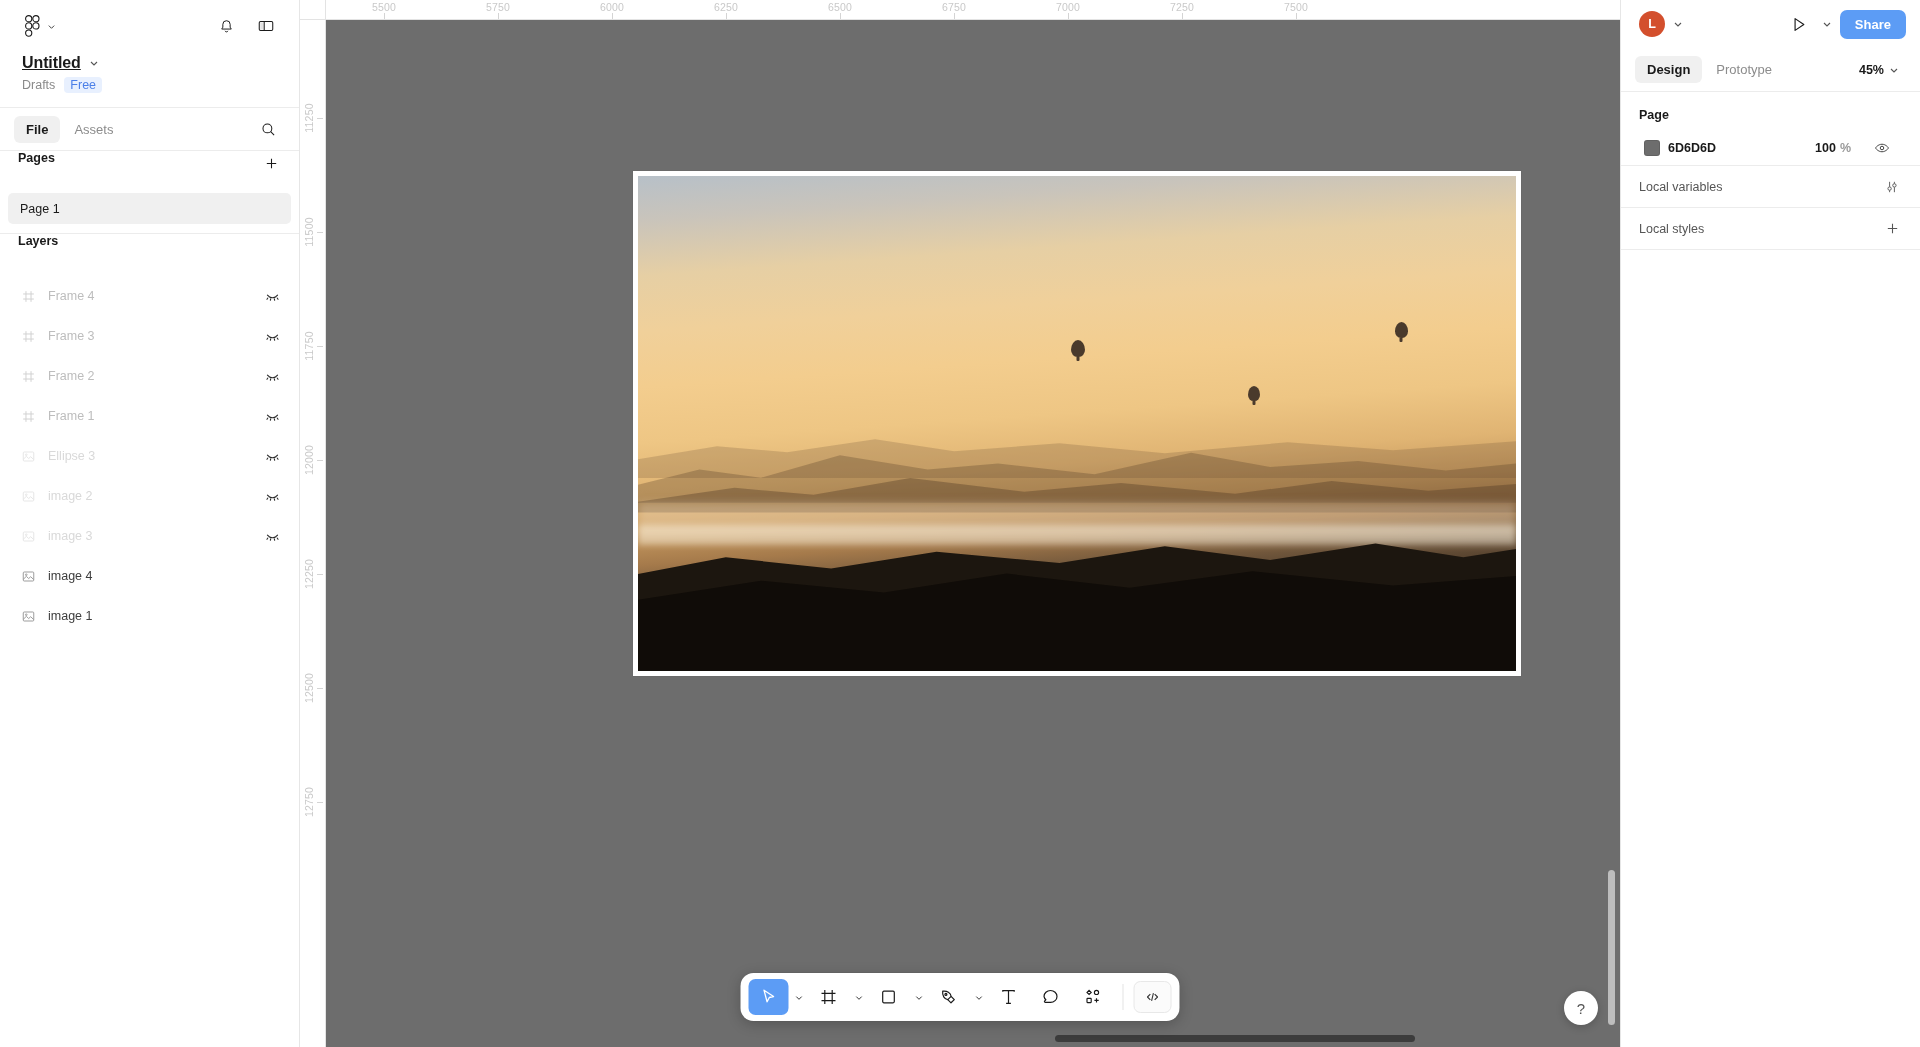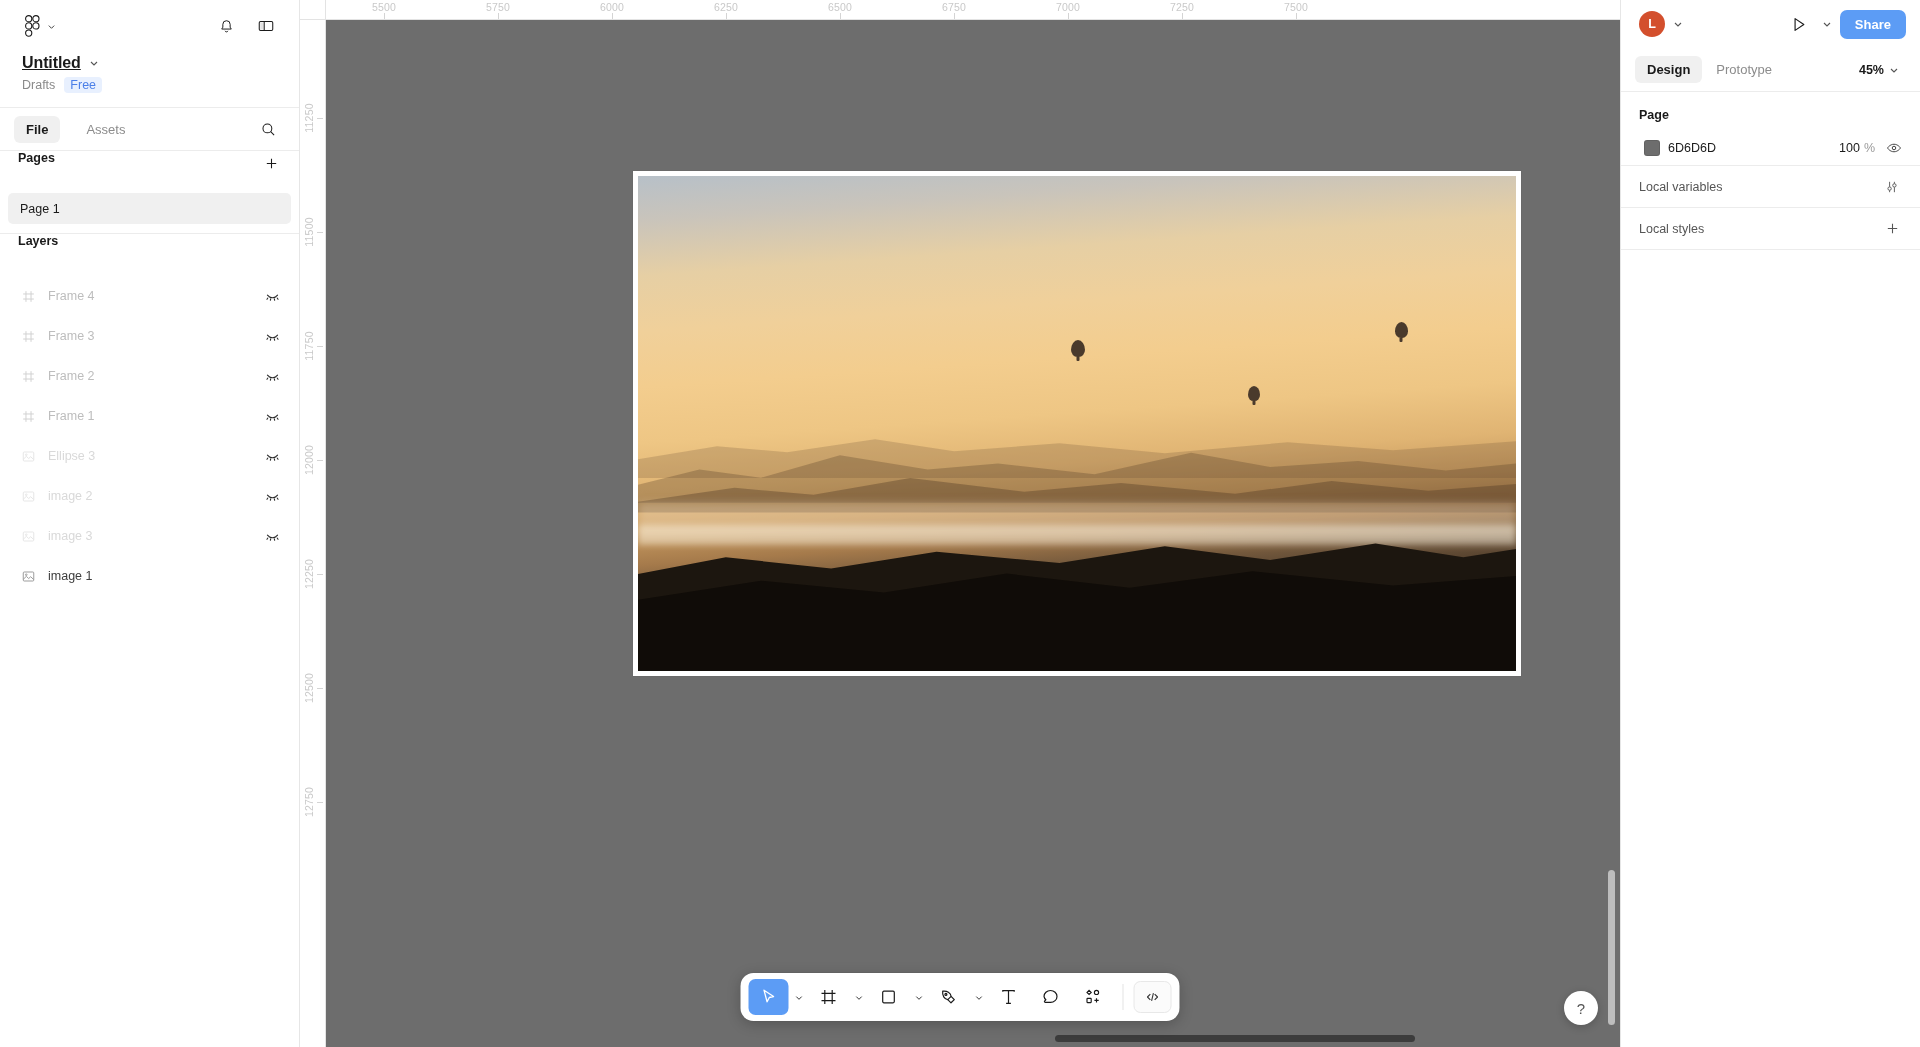"File" .lp-tabs { gap: 14px -> 2px }
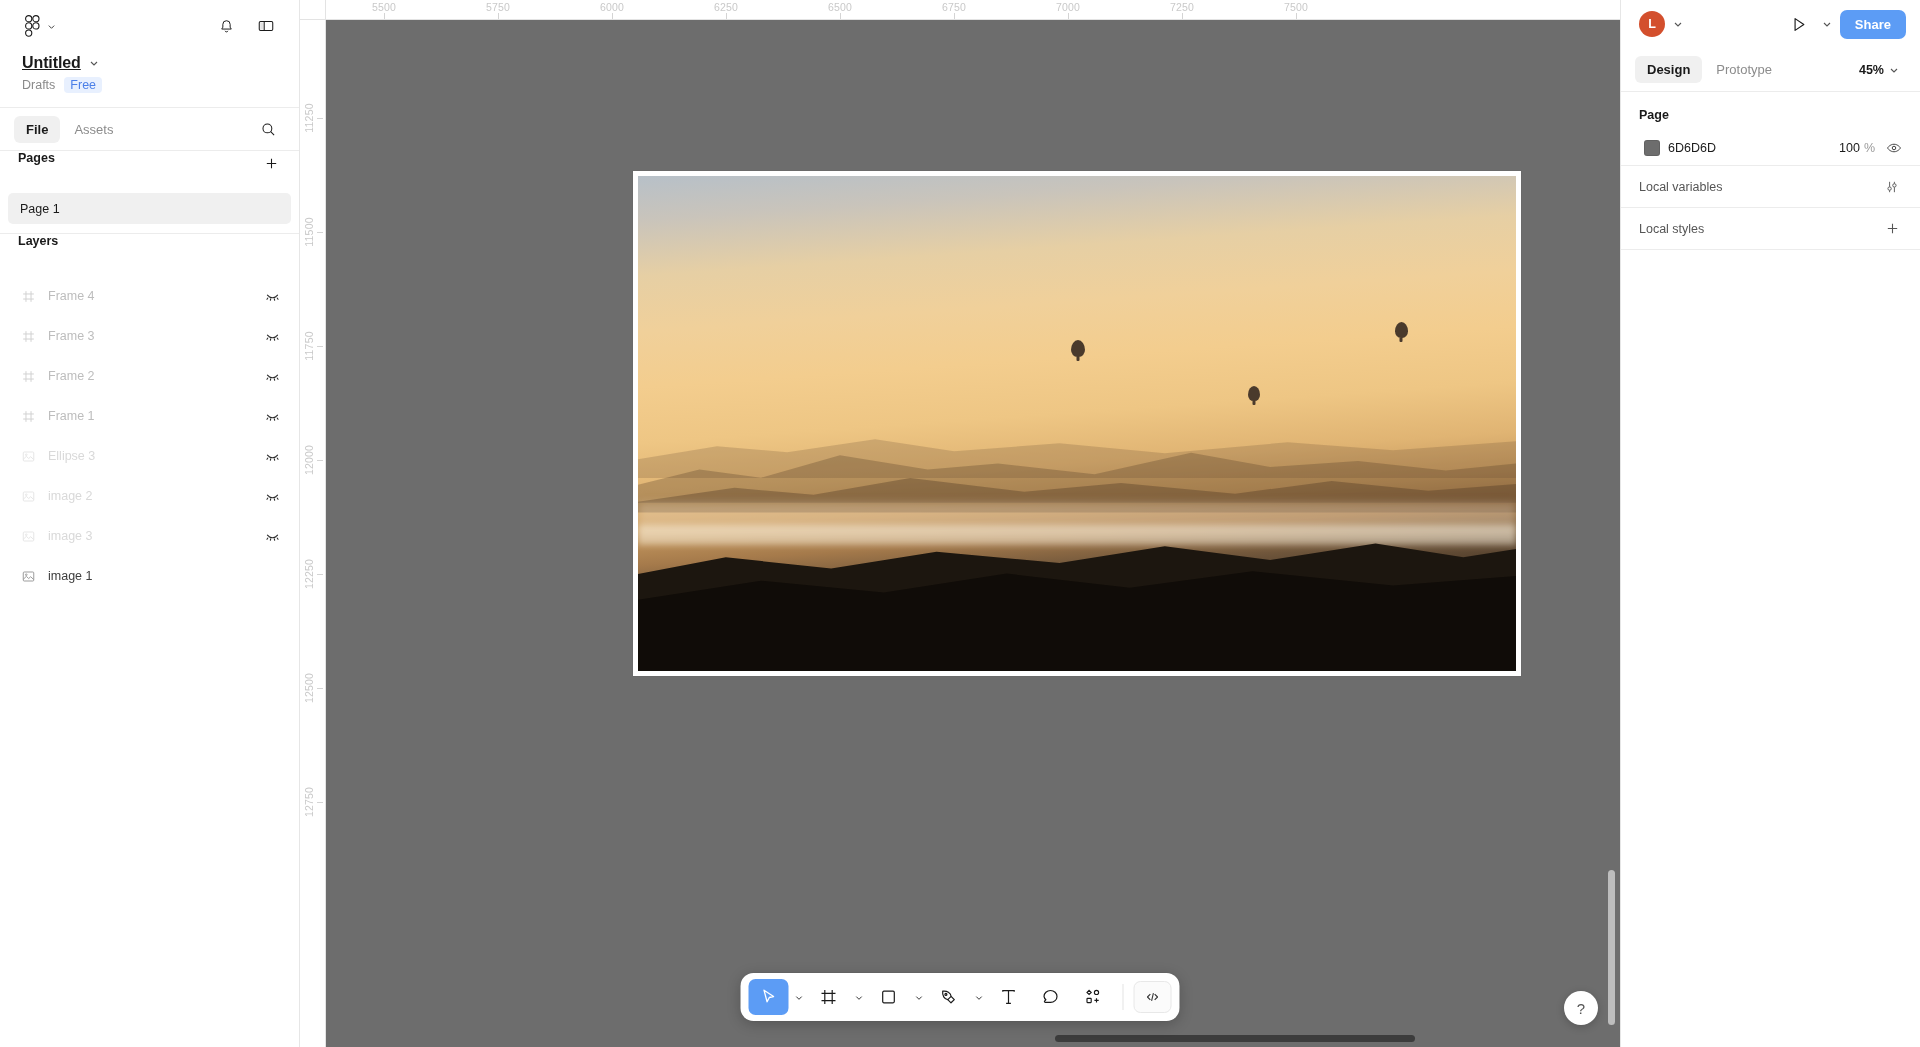"6D6D6D" .page-fill-row { font-weight: none -> bold; gap: 0 -> 12px; padding: 0 14px 0 18px -> 0 26px 0 18px }
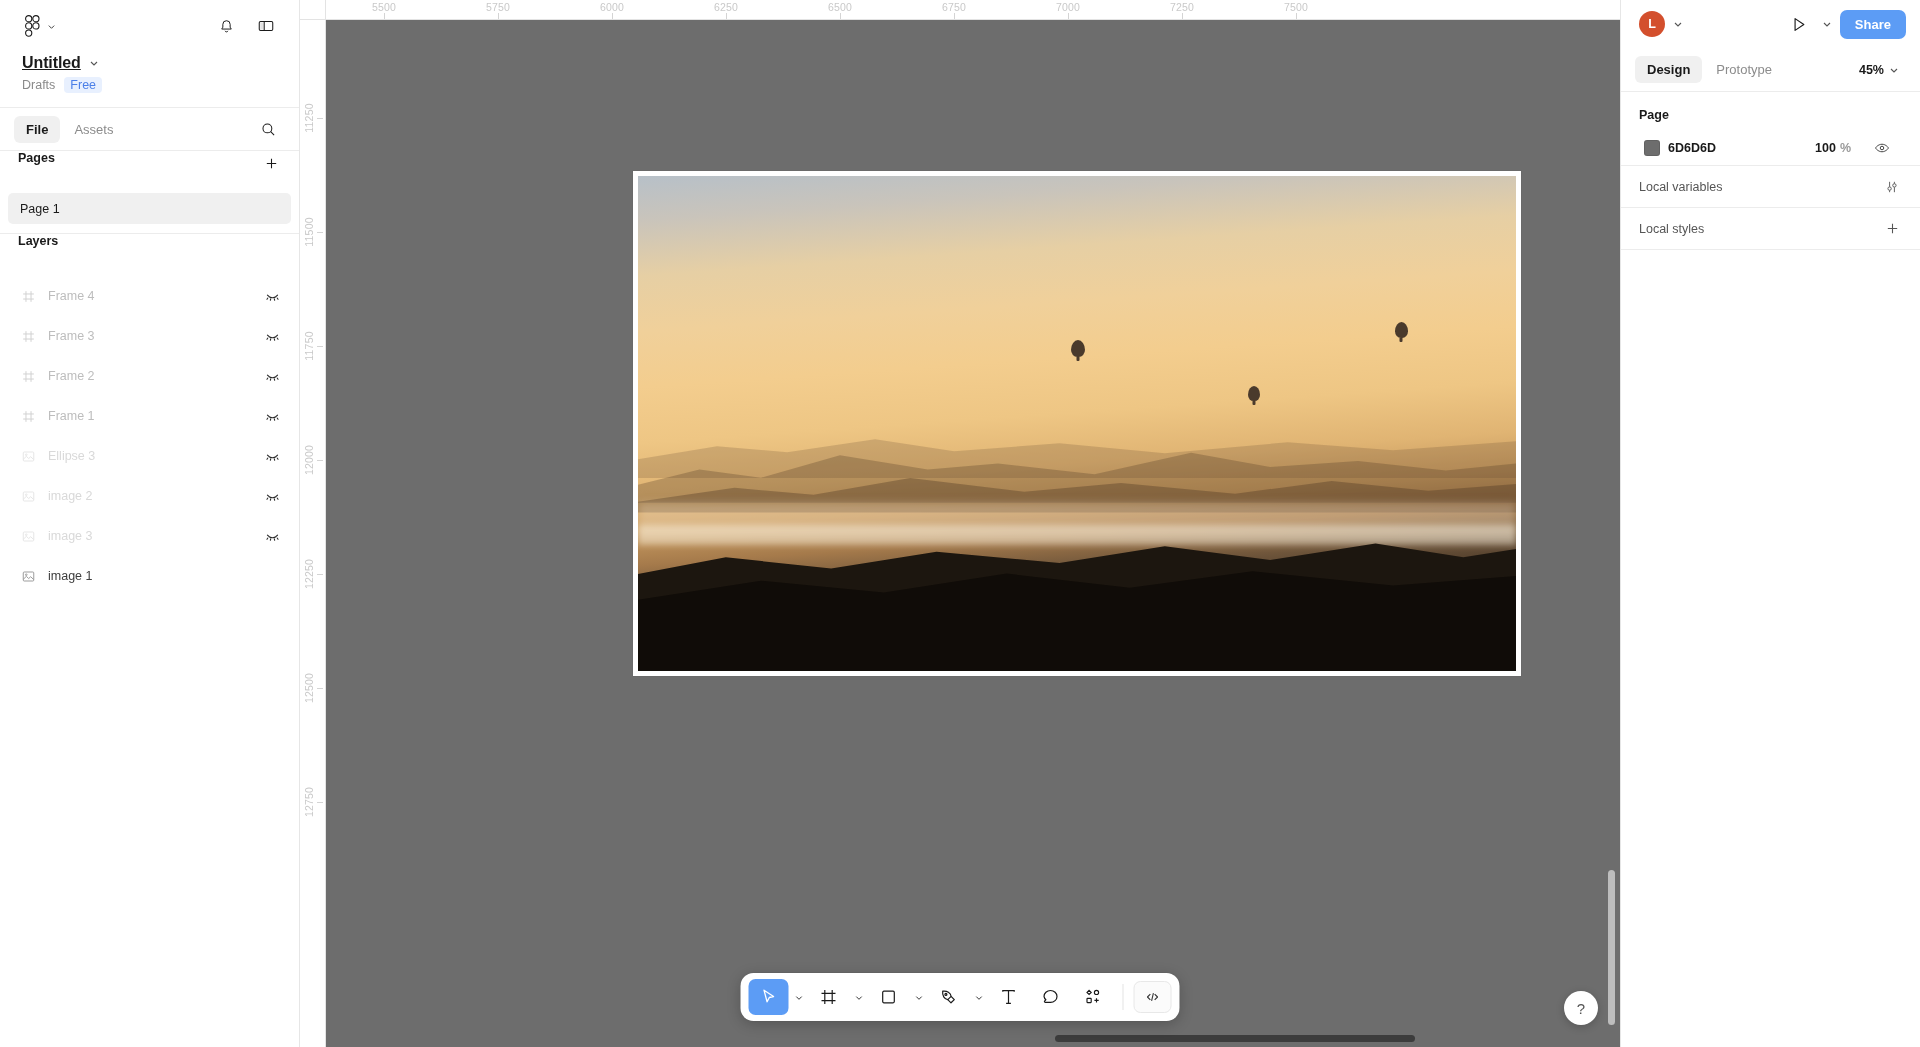"image 4" div.layer-row { html: none -> <div> <span> <svg> <rect></rect> <path></path> <circle></circle> </svg> </span> <span>image 4</span> <span></span> </div> }
